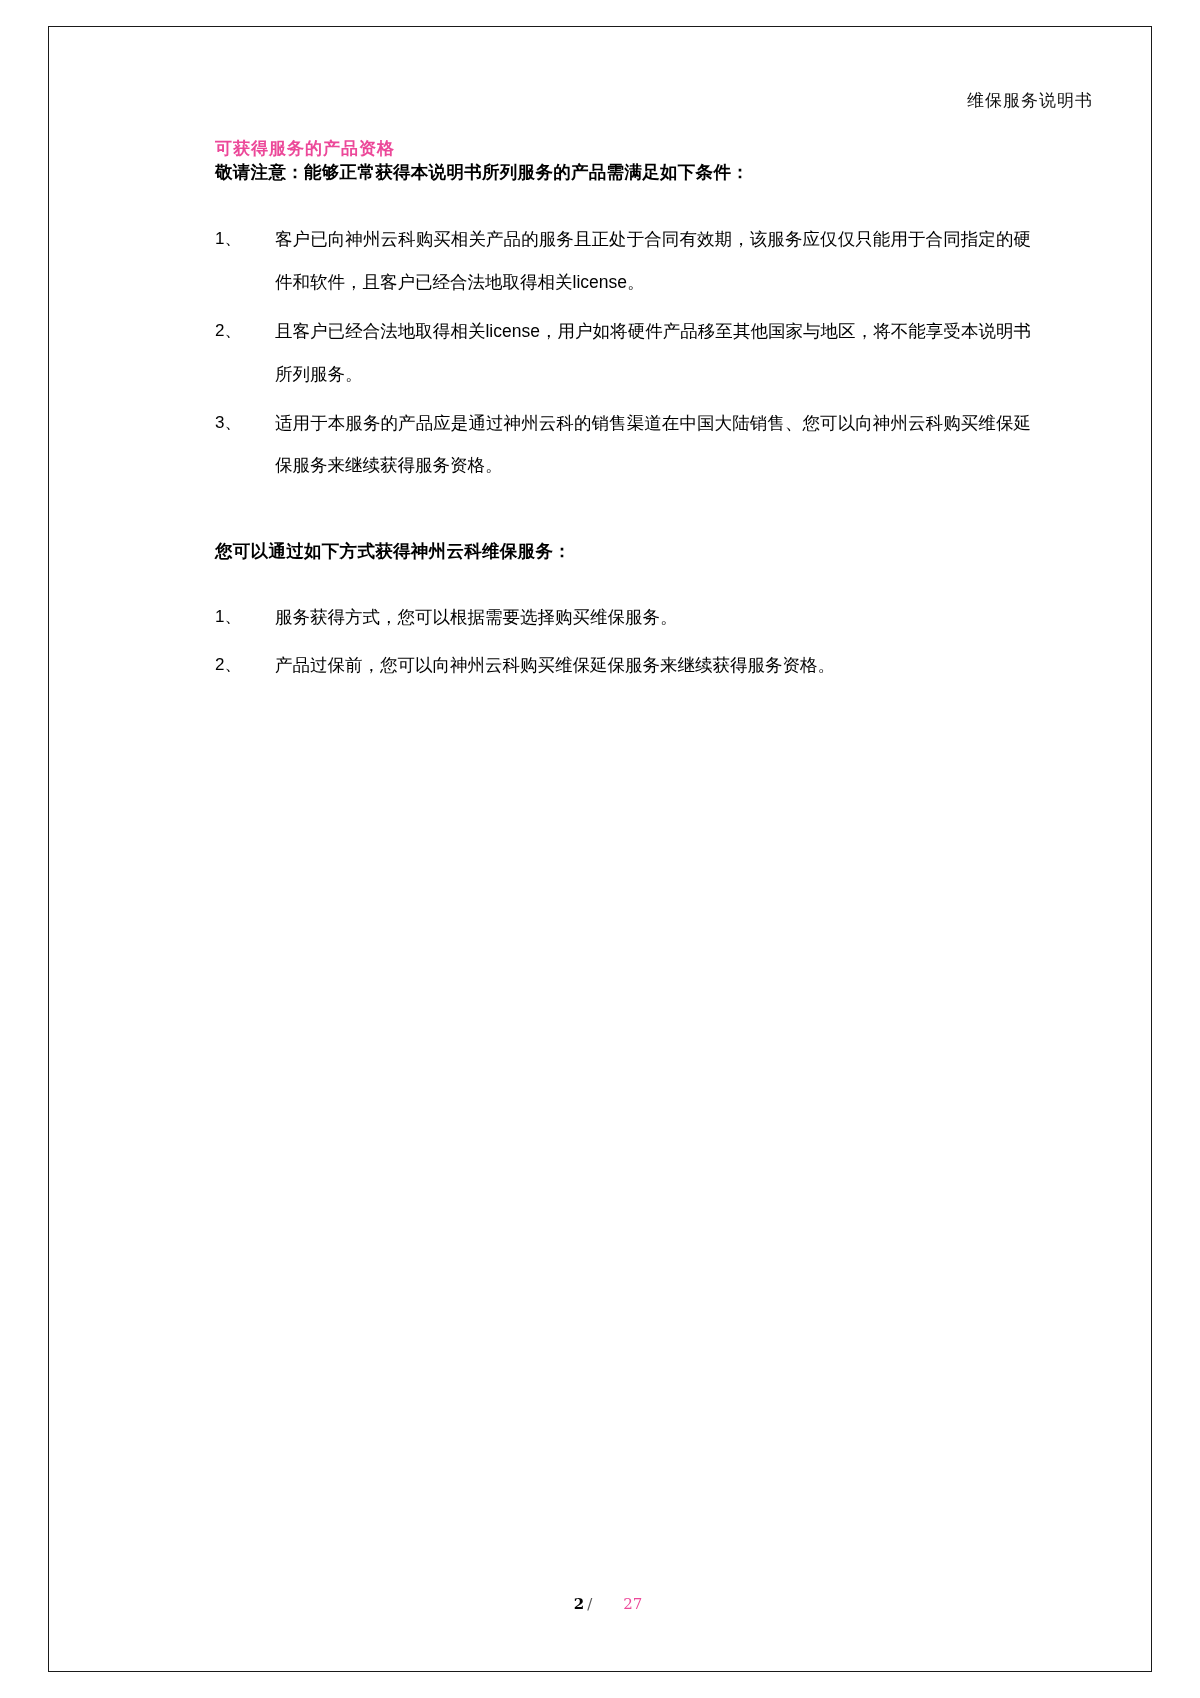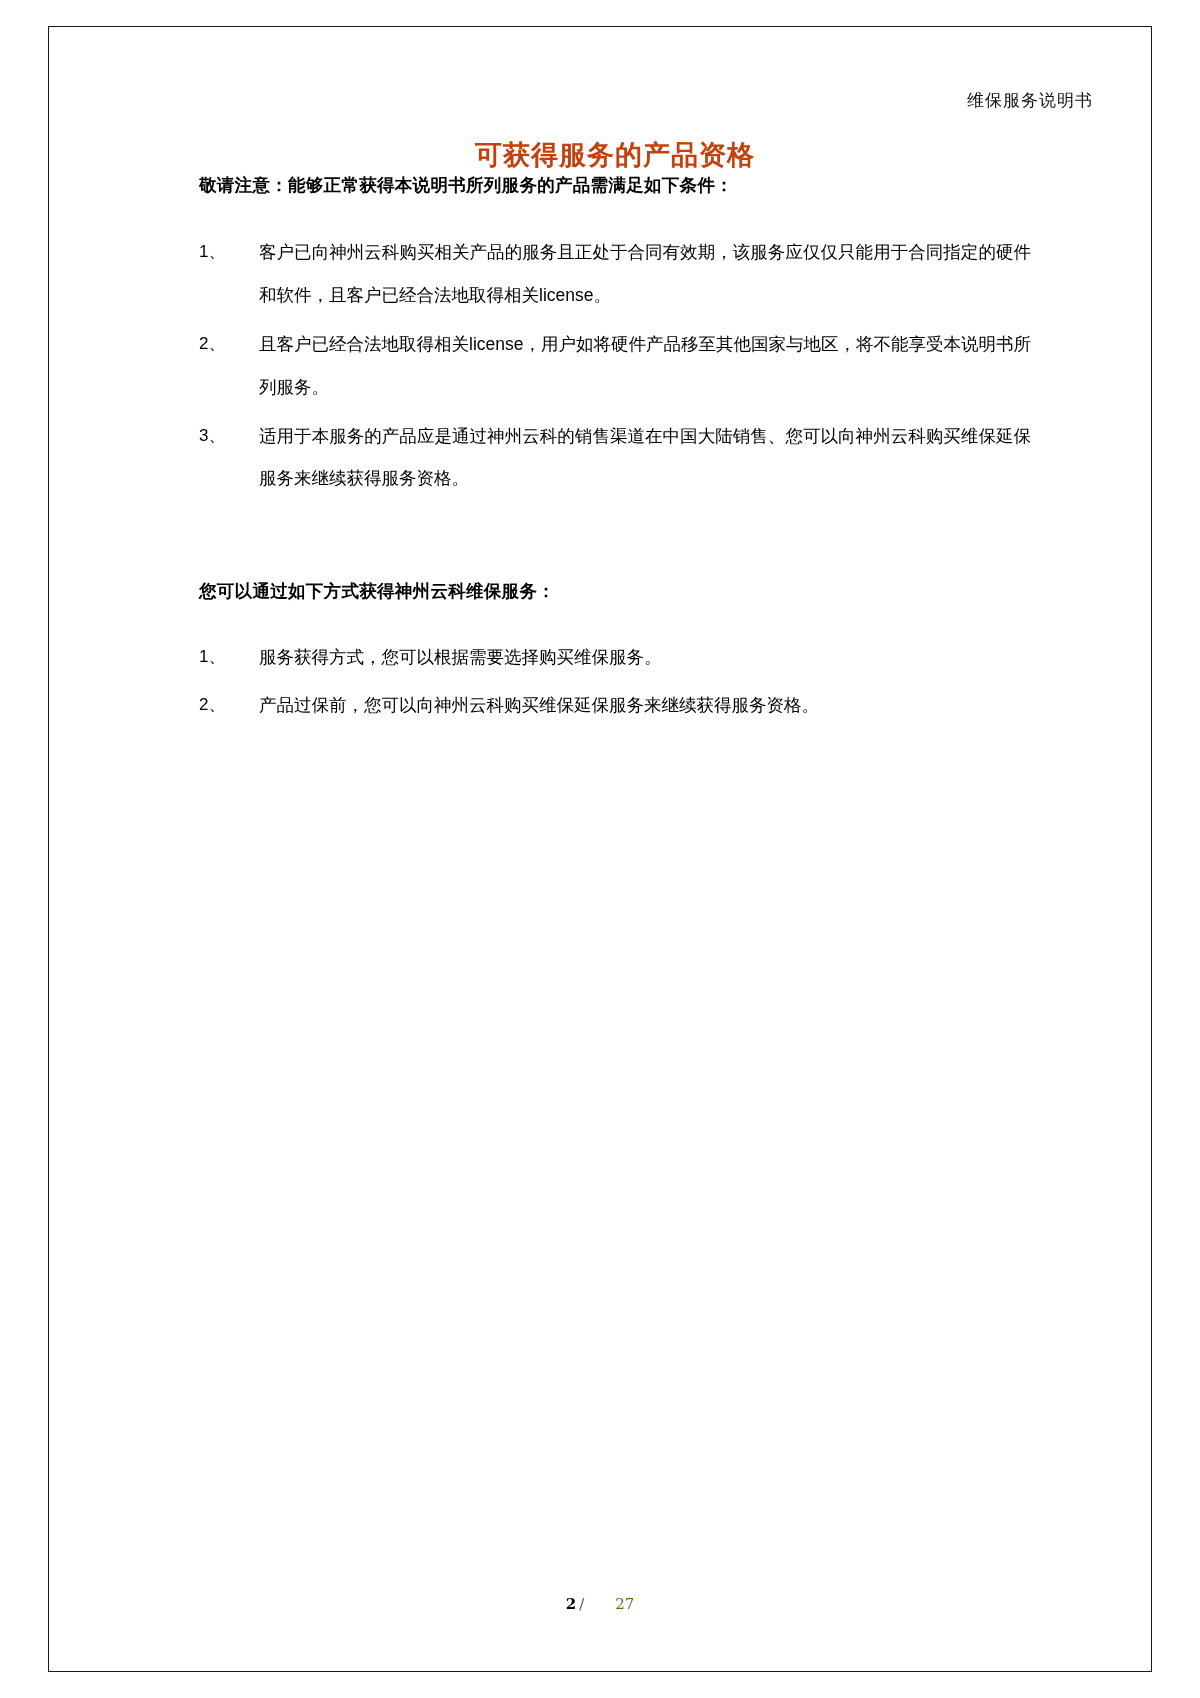"维保服务说明书" .page { padding-left: none -> 16px }
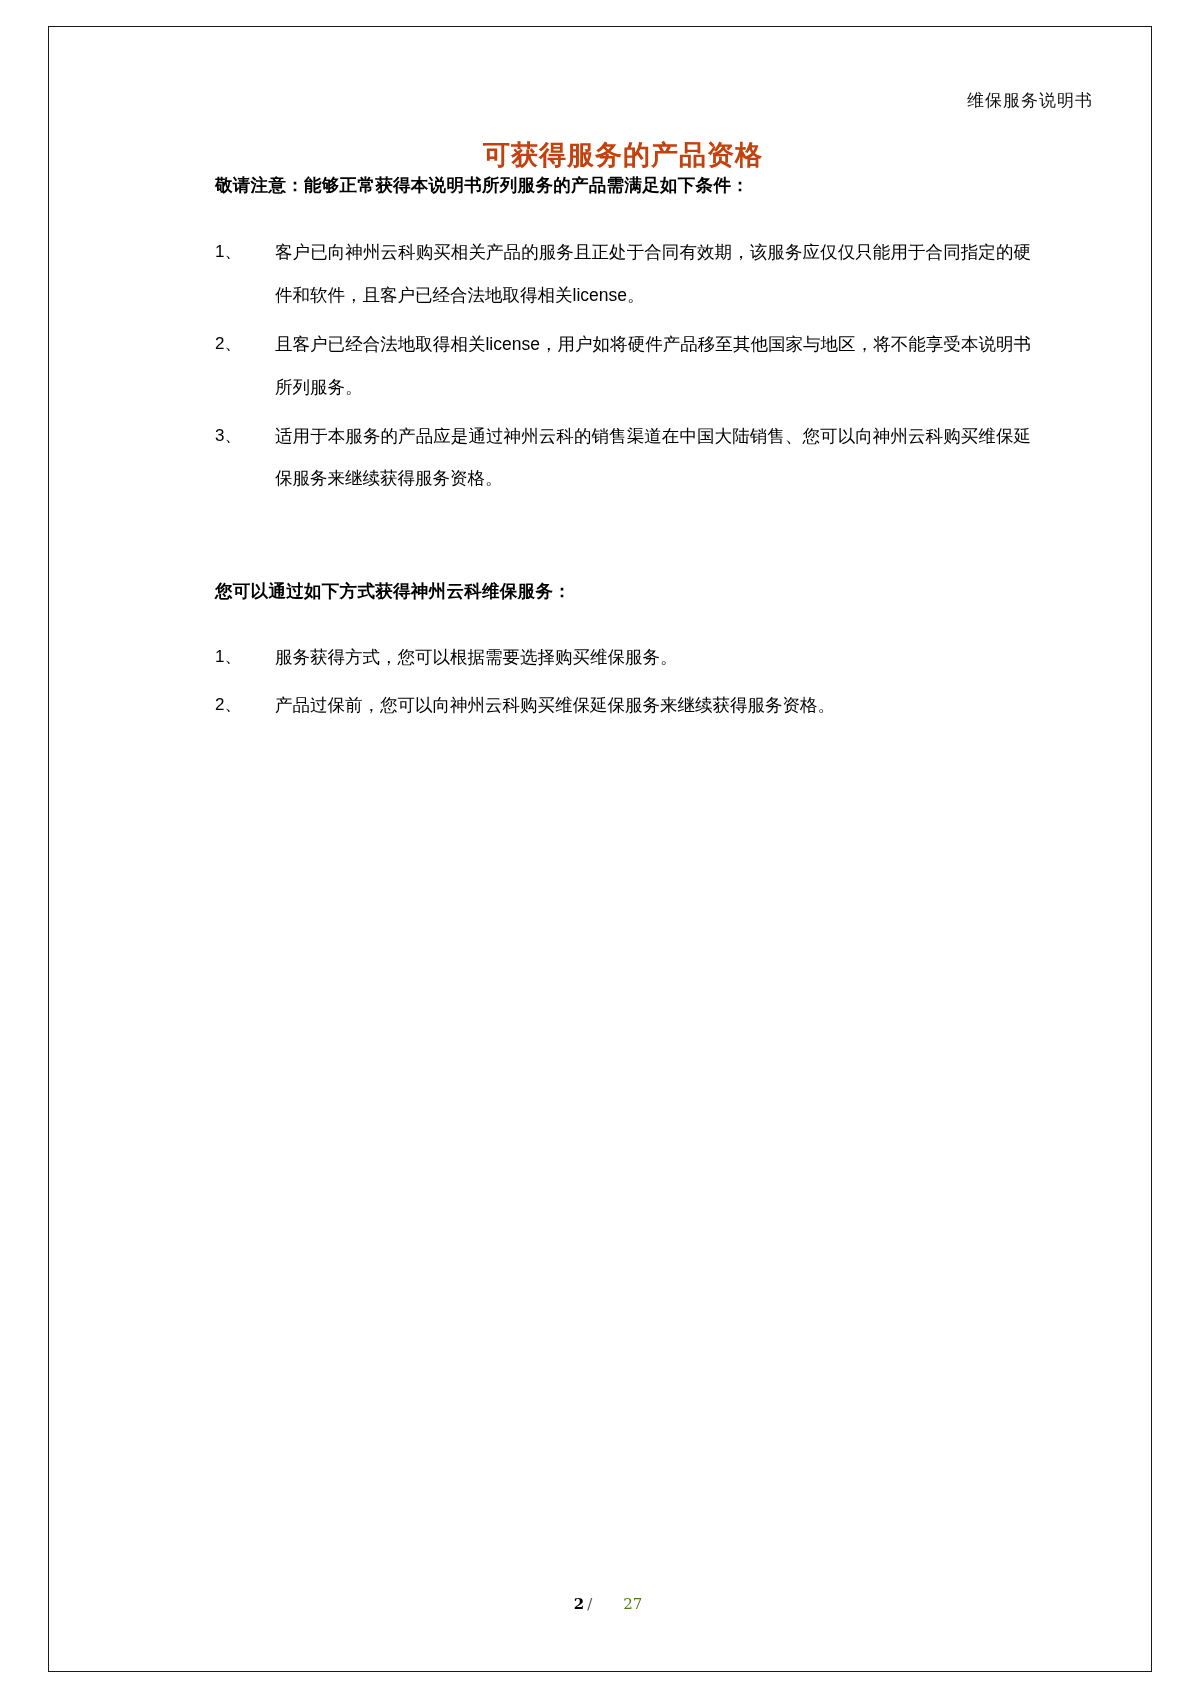"可获得服务的产品资格" h1.section-title { color: #c2410c -> #ec4899; font-size: 27px -> 17px; text-align: center -> none }
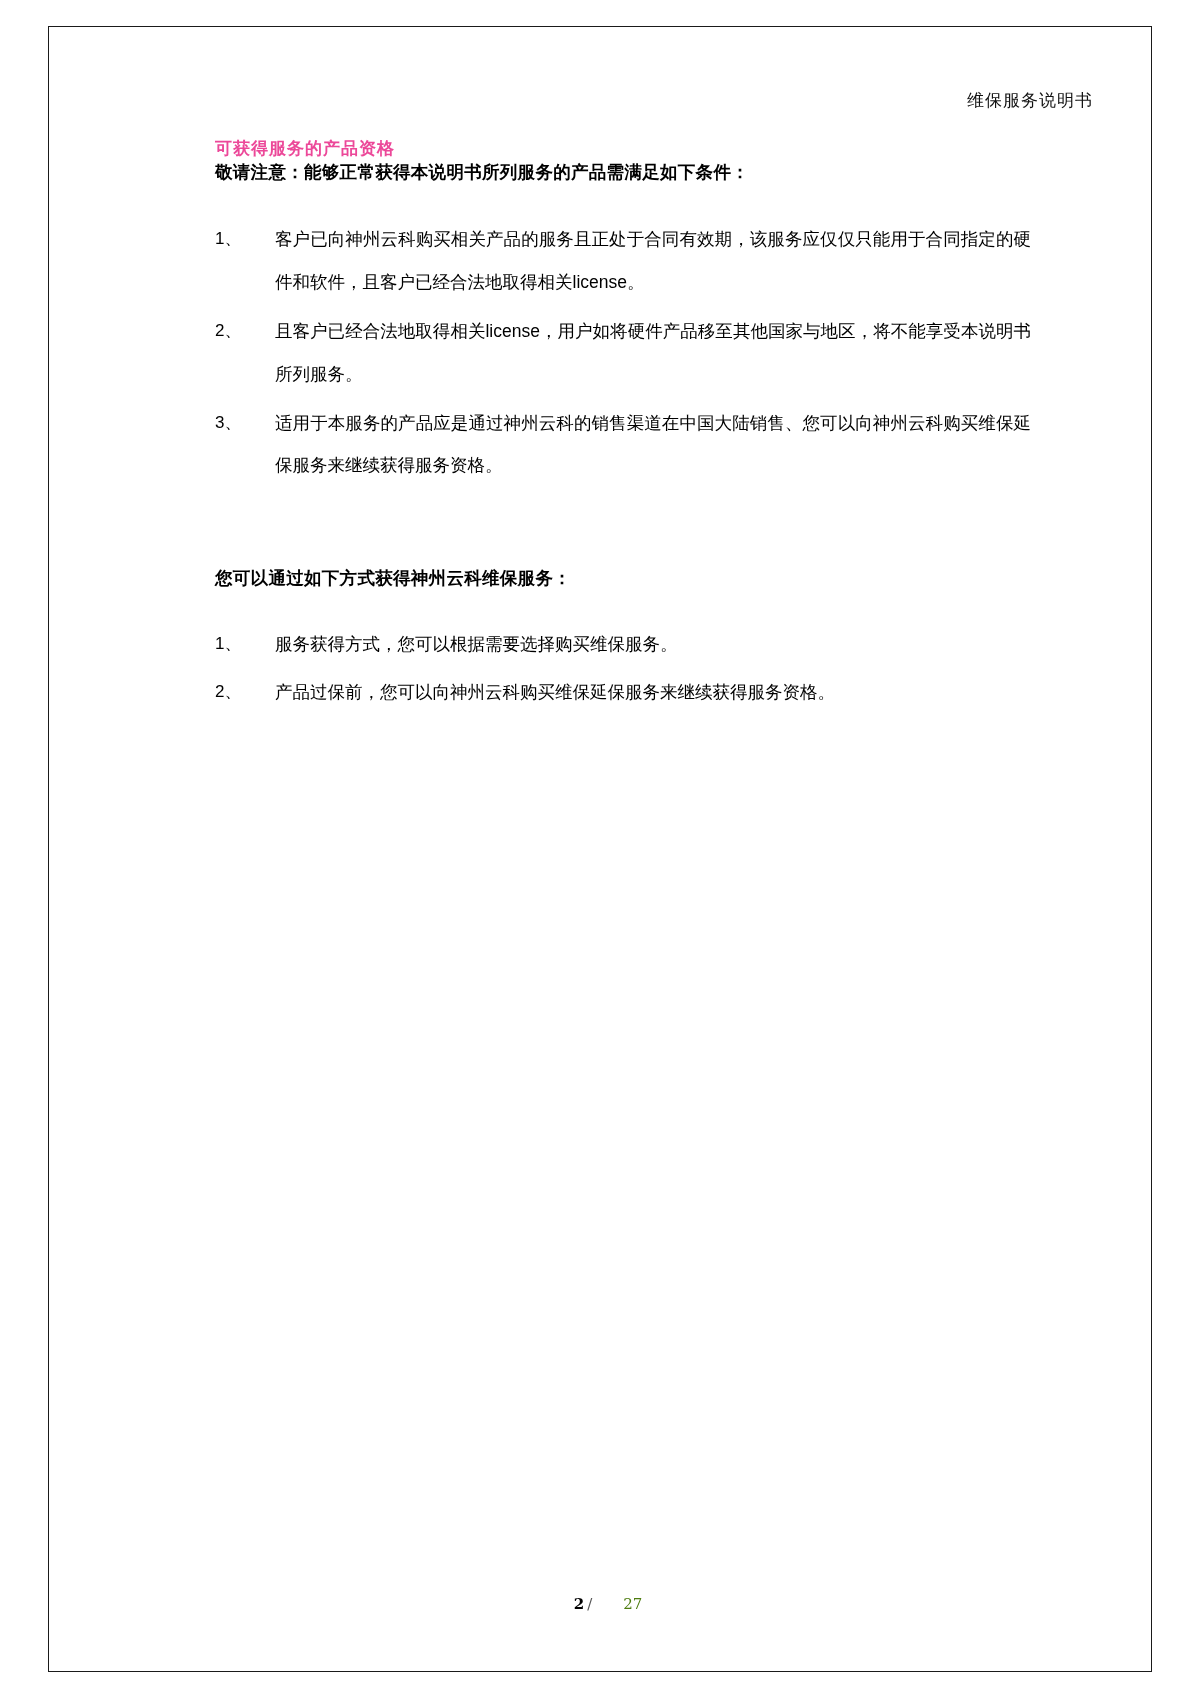"您可以通过如下方式获得神州云科维保服务：" .lead-2 { margin-top: 79px -> 52px }
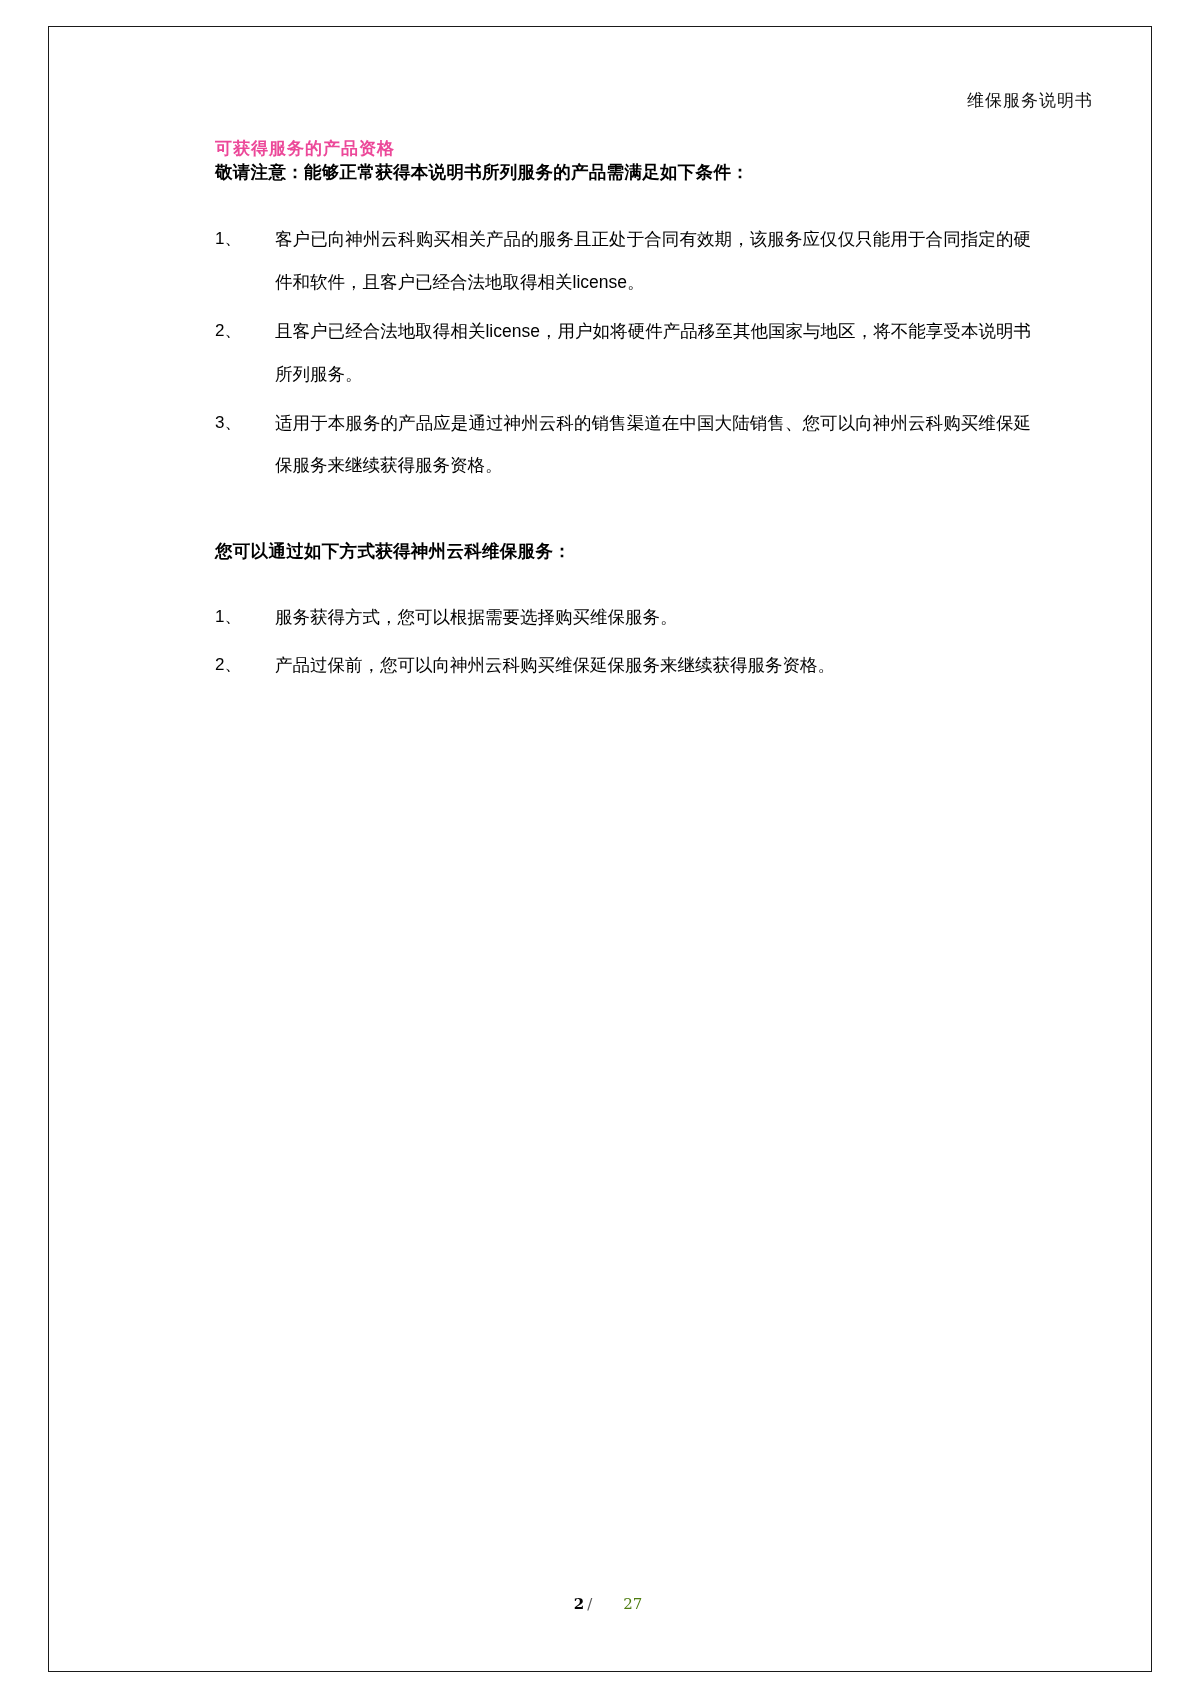"27" .footer .pg-total { color: #4d7c0f -> #ec4899 }
